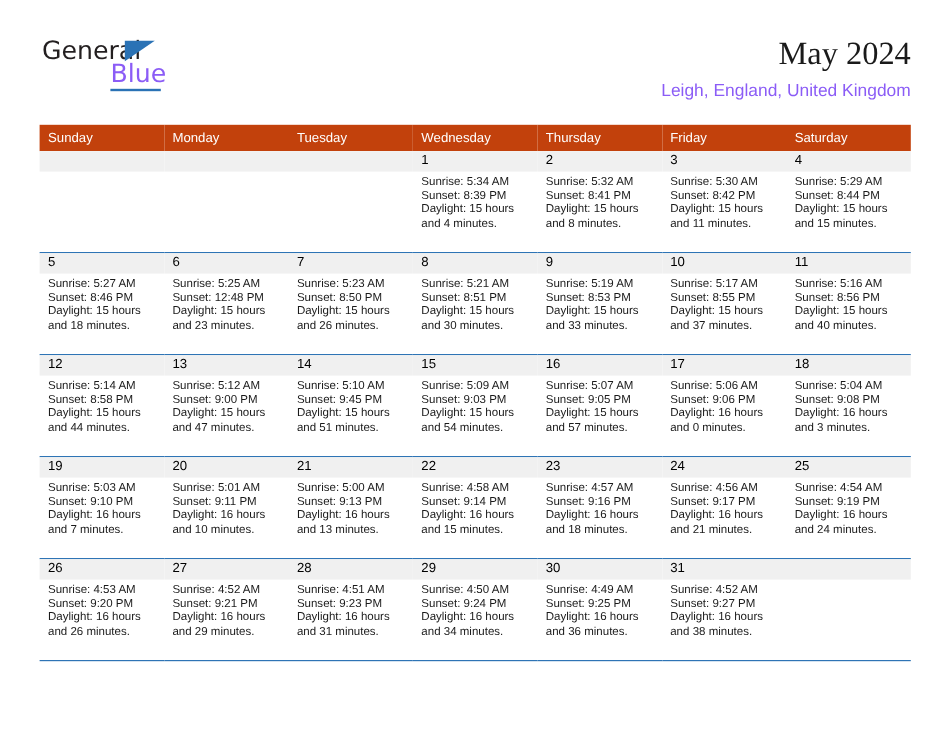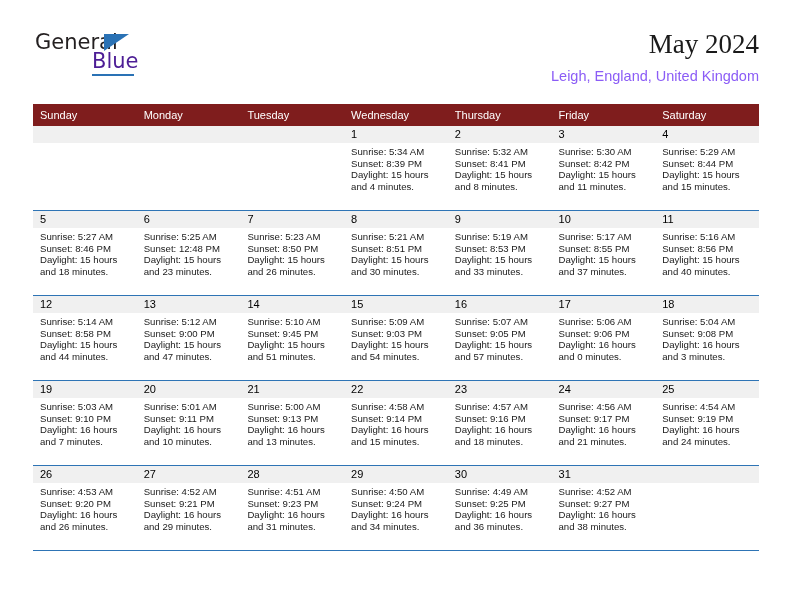"Blue" .logo-blue { color: #4c1d95 -> #8b5cf6 }
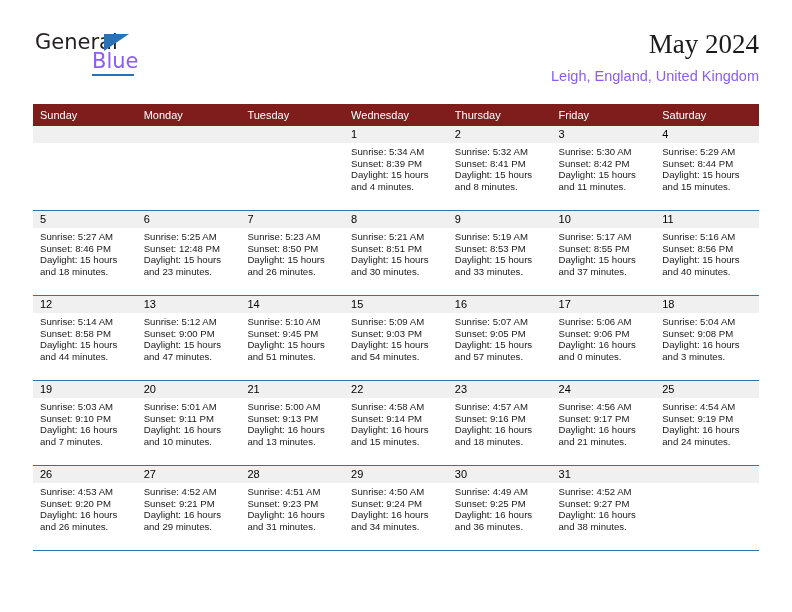"Sunday" .cal th { background: #7f1d1d -> #c2410c }
